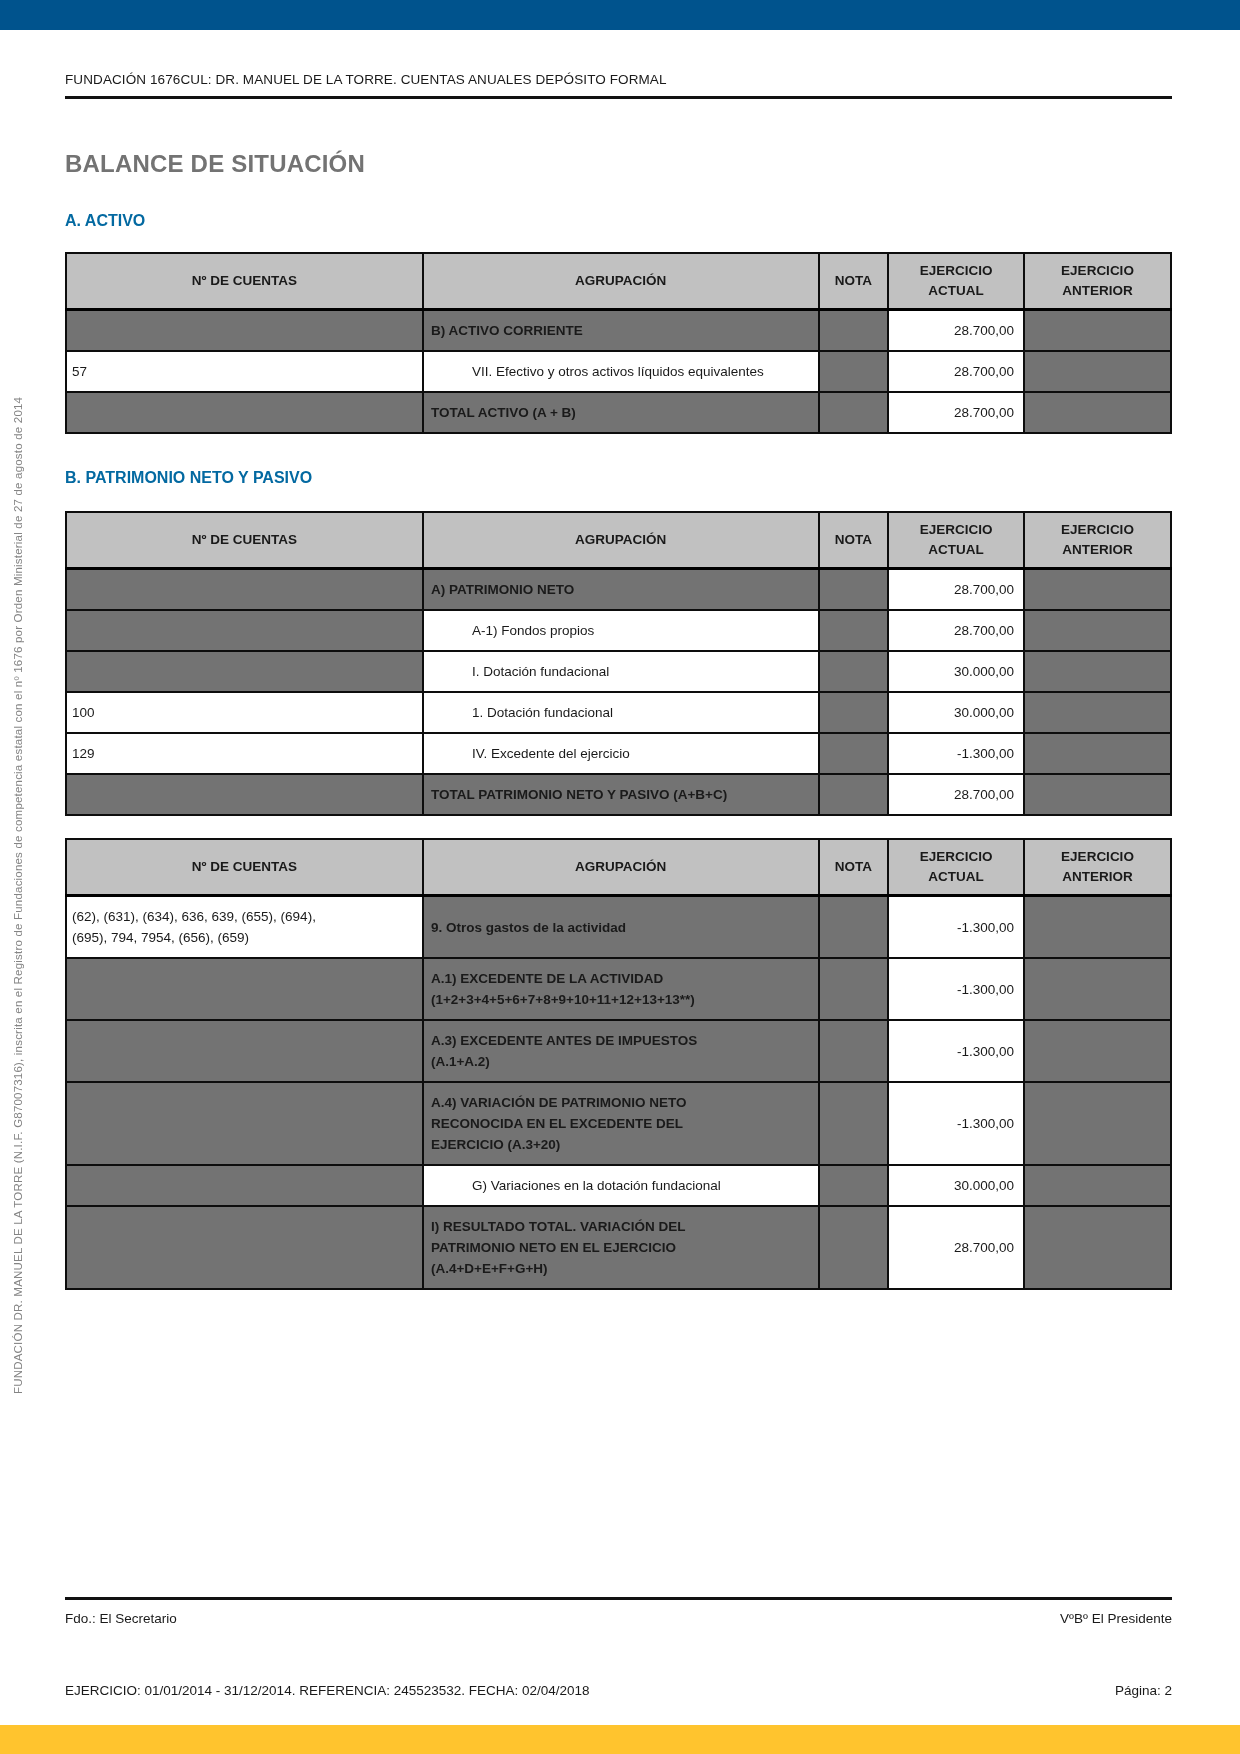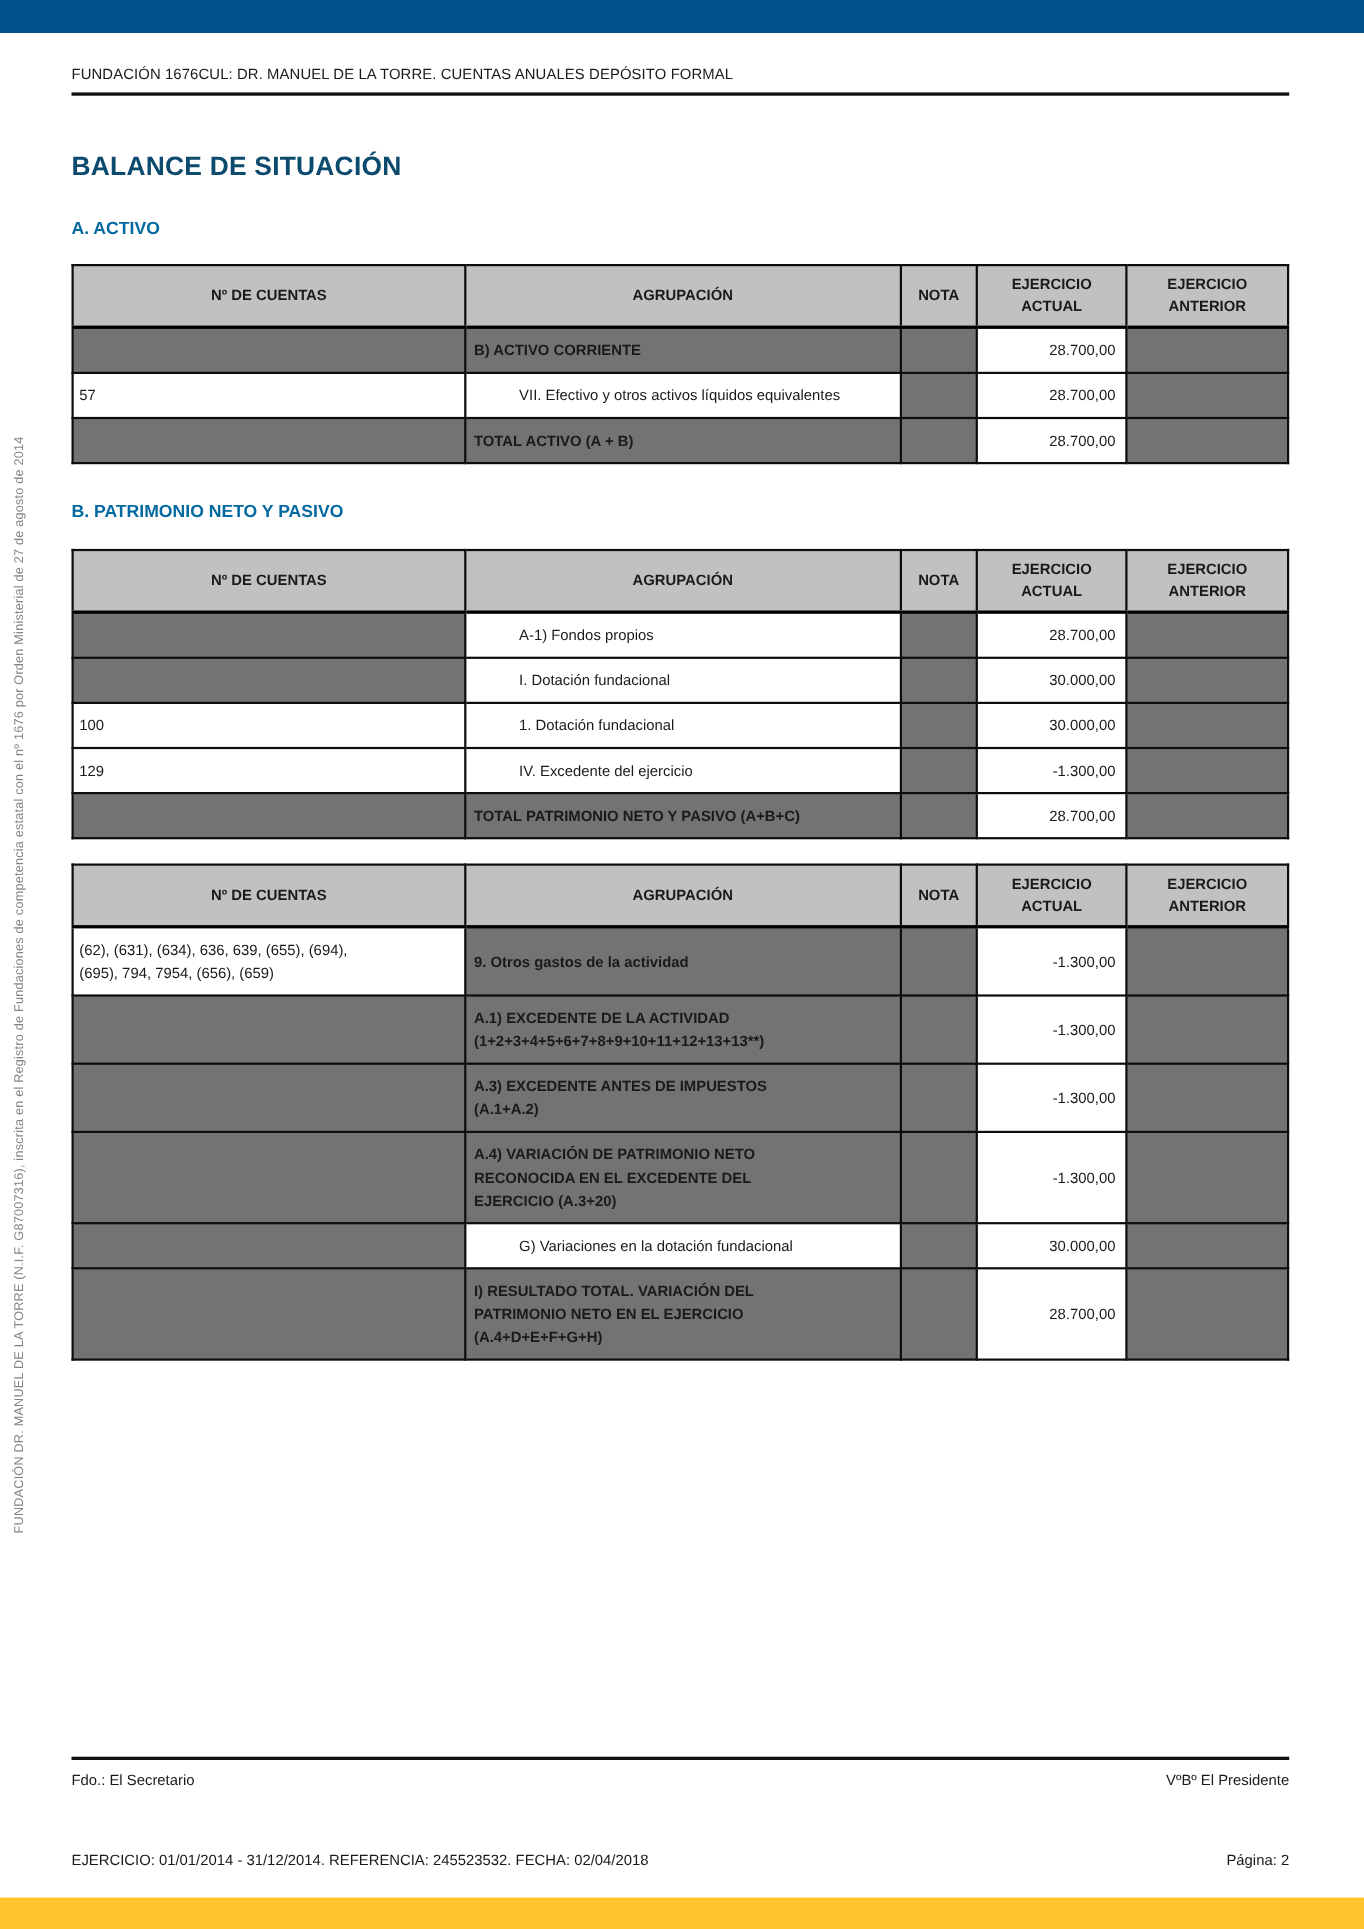"FUNDACIÓN 1676CUL: DR. MANUEL DE" .content { top: 4px -> 16px }
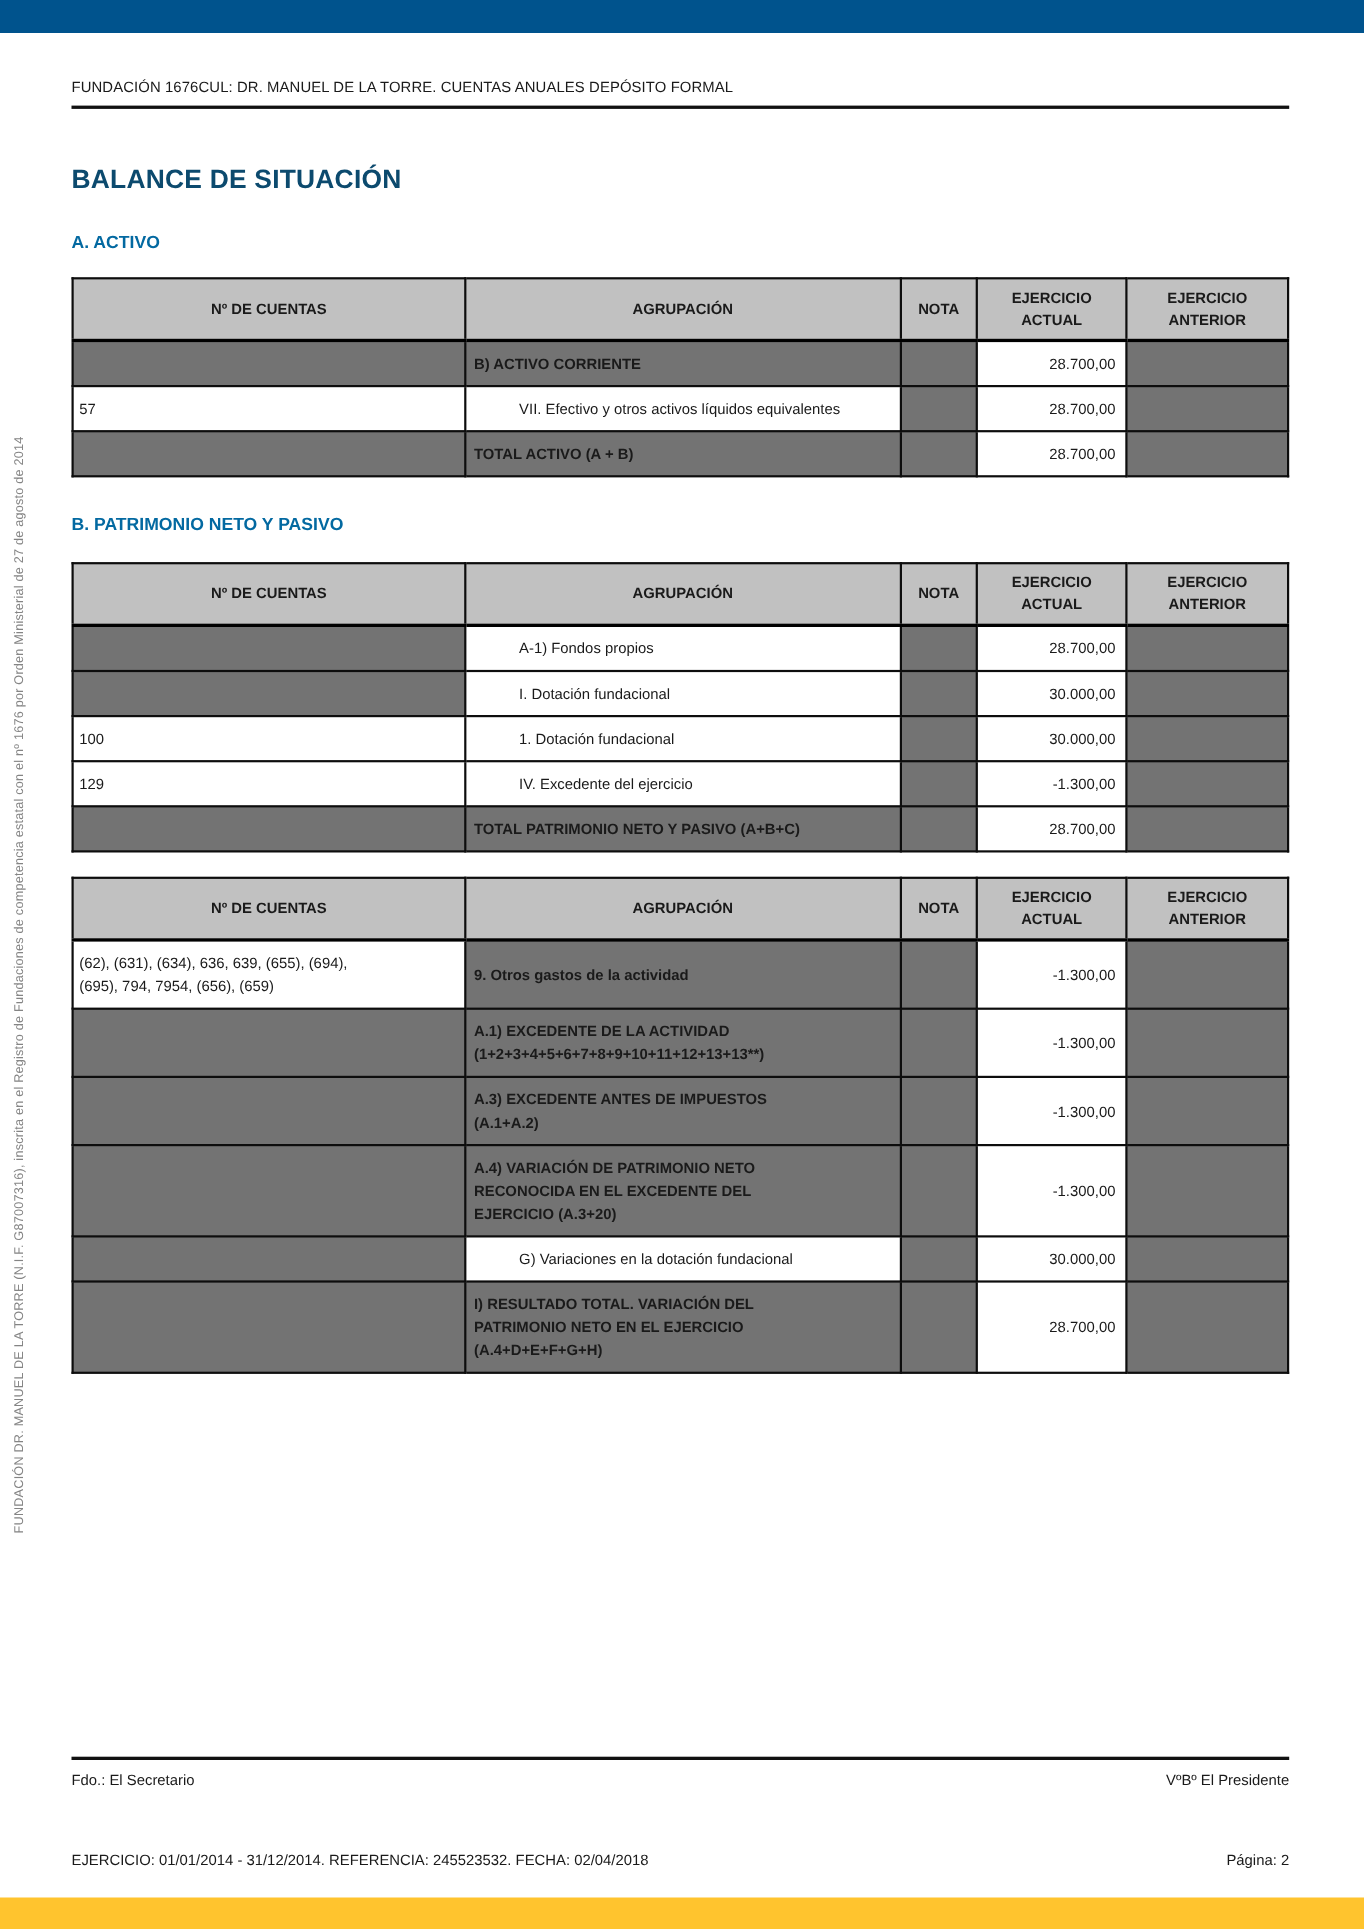"BALANCE DE SITUACIÓN" h1.doc-title { color: #0c4a6e -> #737373 }
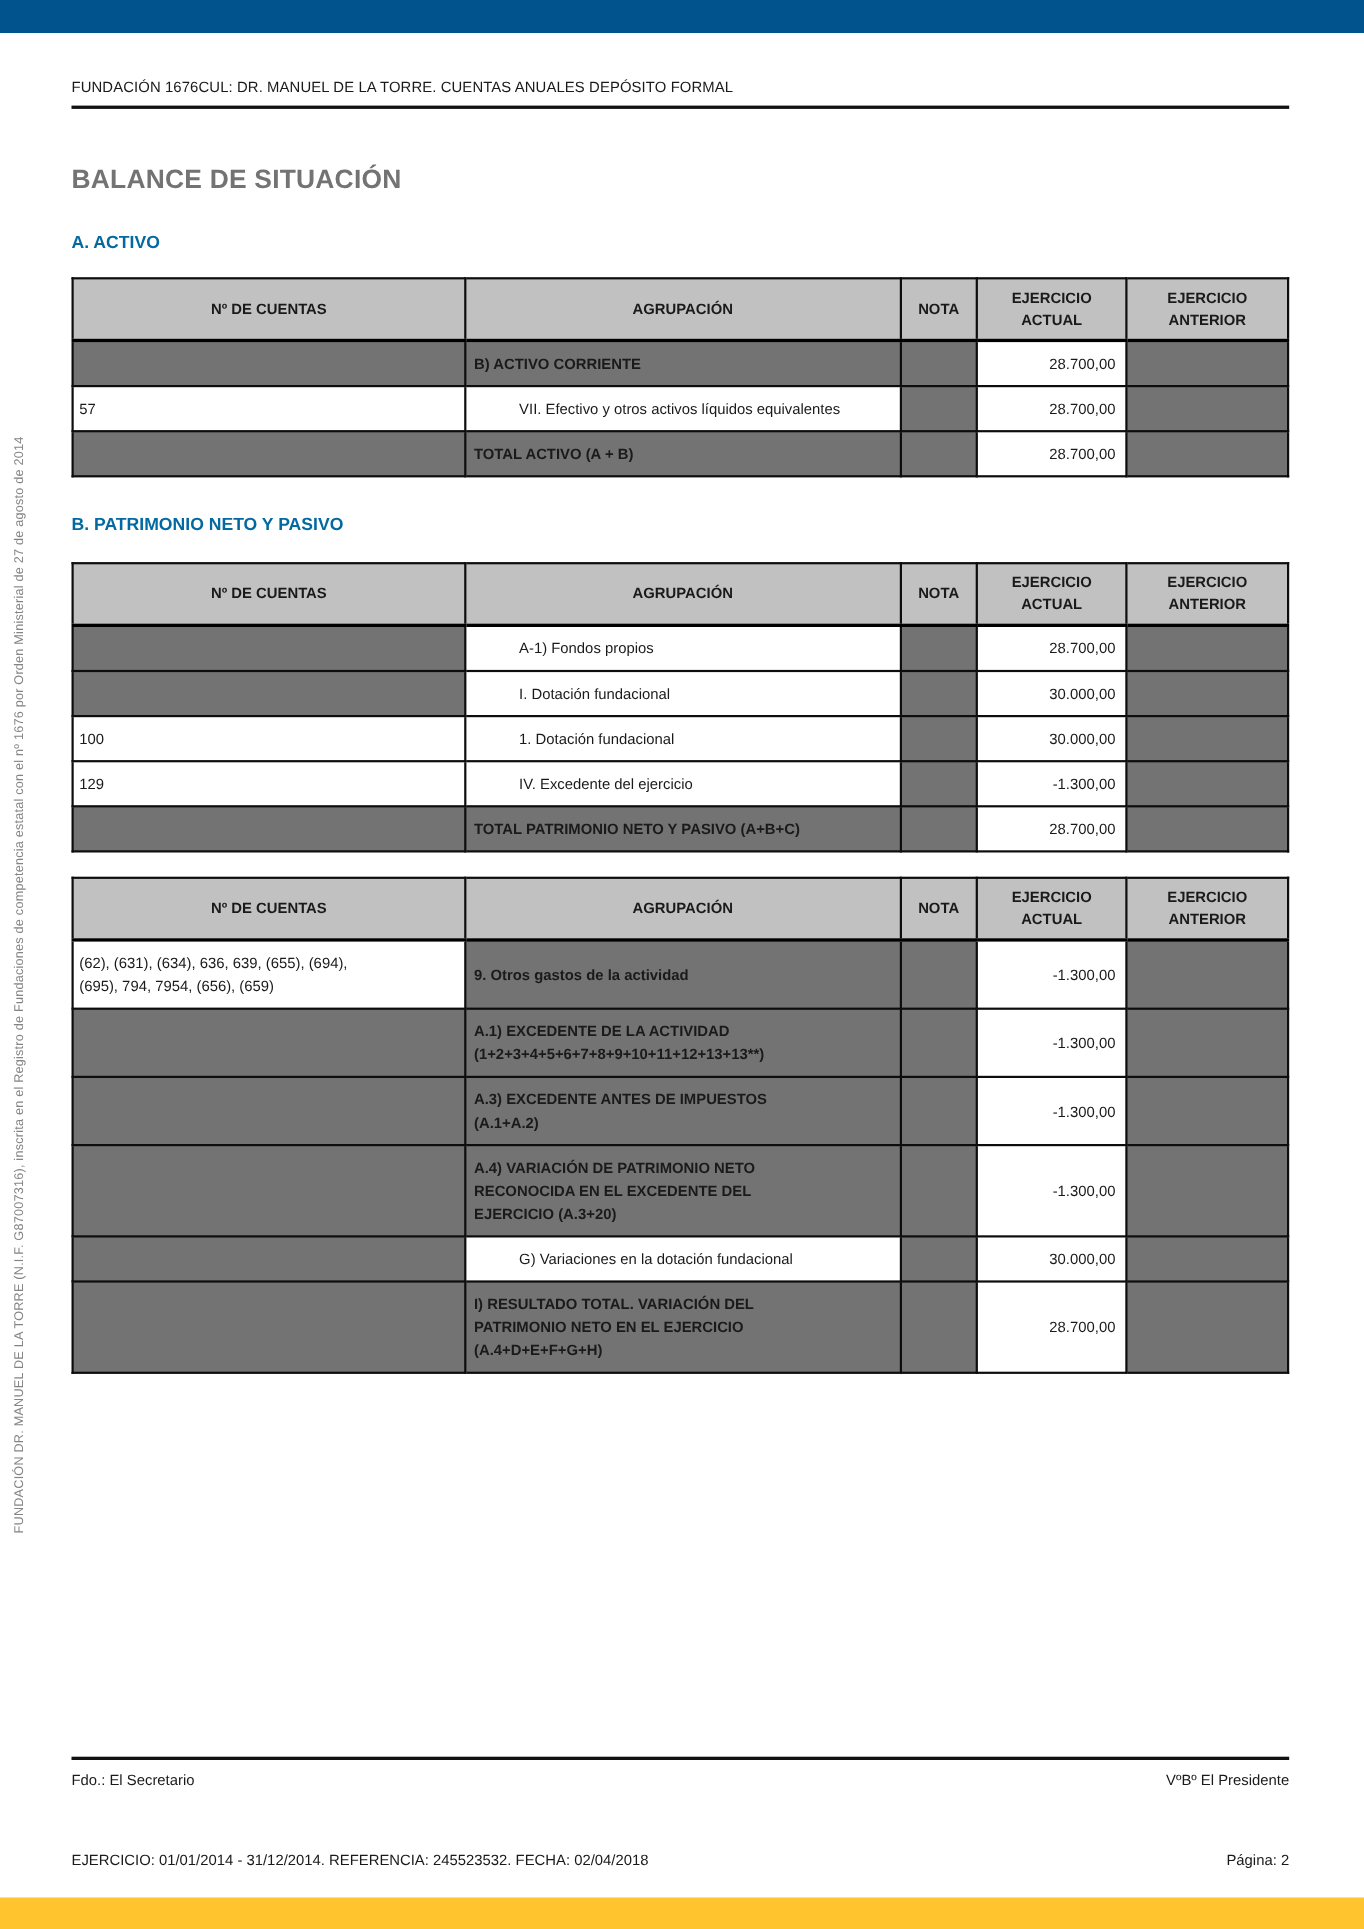"A) PATRIMONIO NETO" tr { html: none -> <tr> <td></td> <td>A) PATRIMONIO NETO</td> <td></td> <td>28.700,00</td> <td></td> </tr> }
